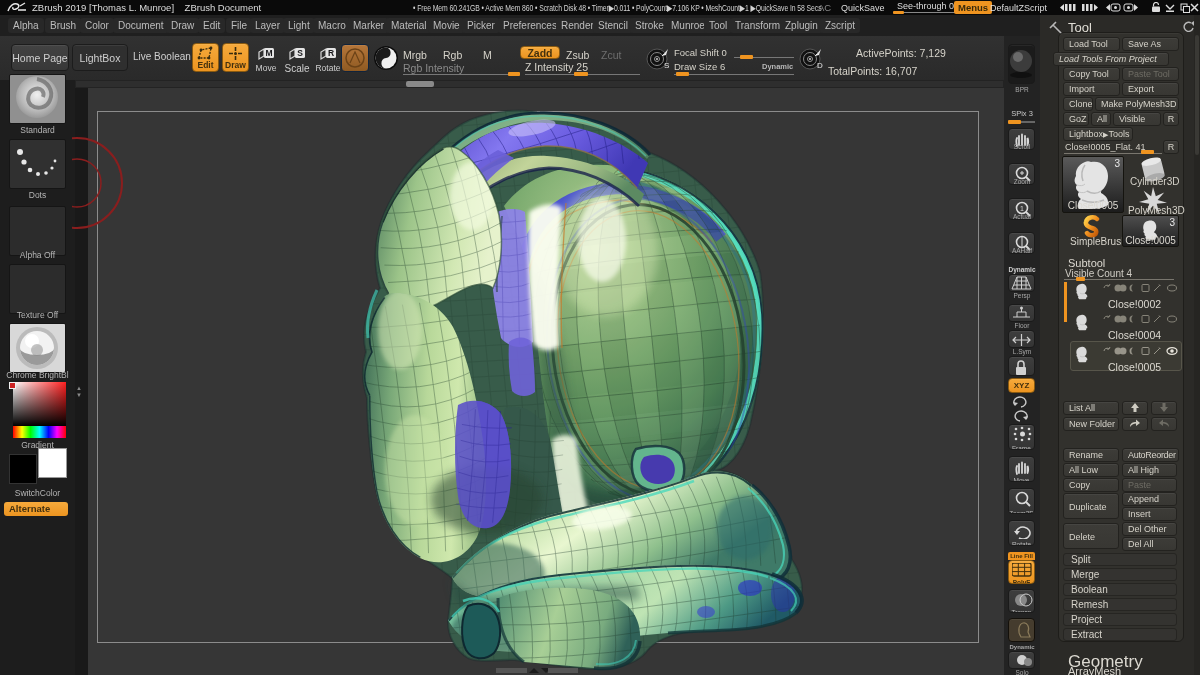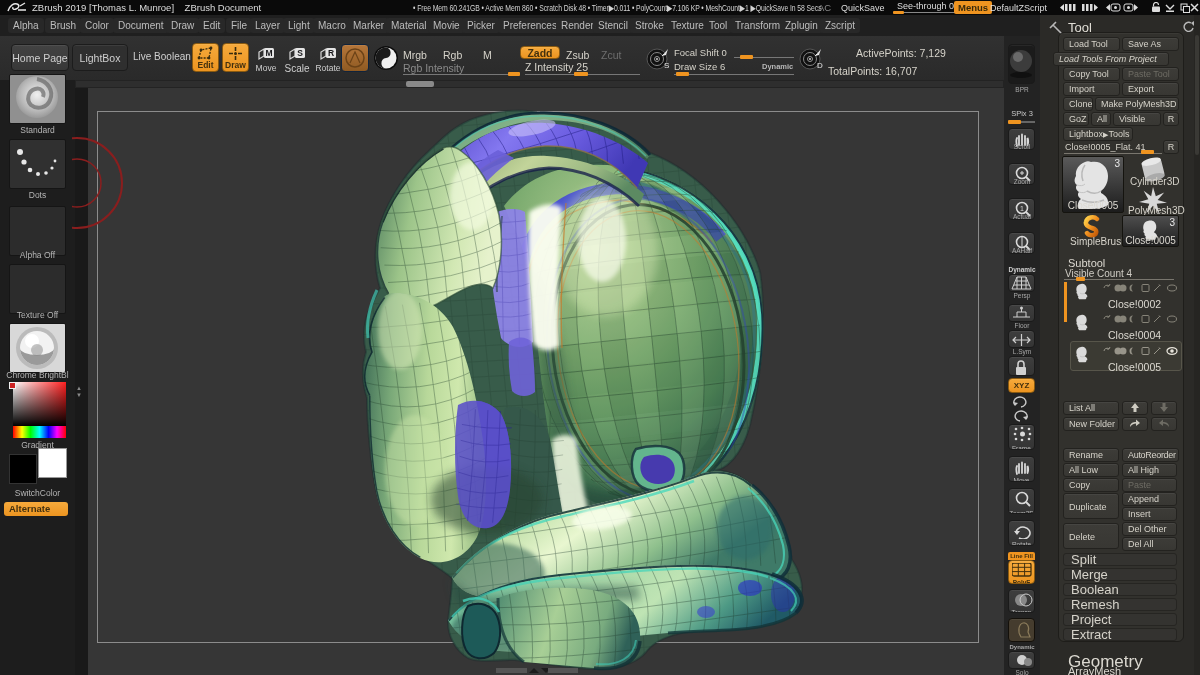"Texture" span.mi { text: Texture -> Munroe }
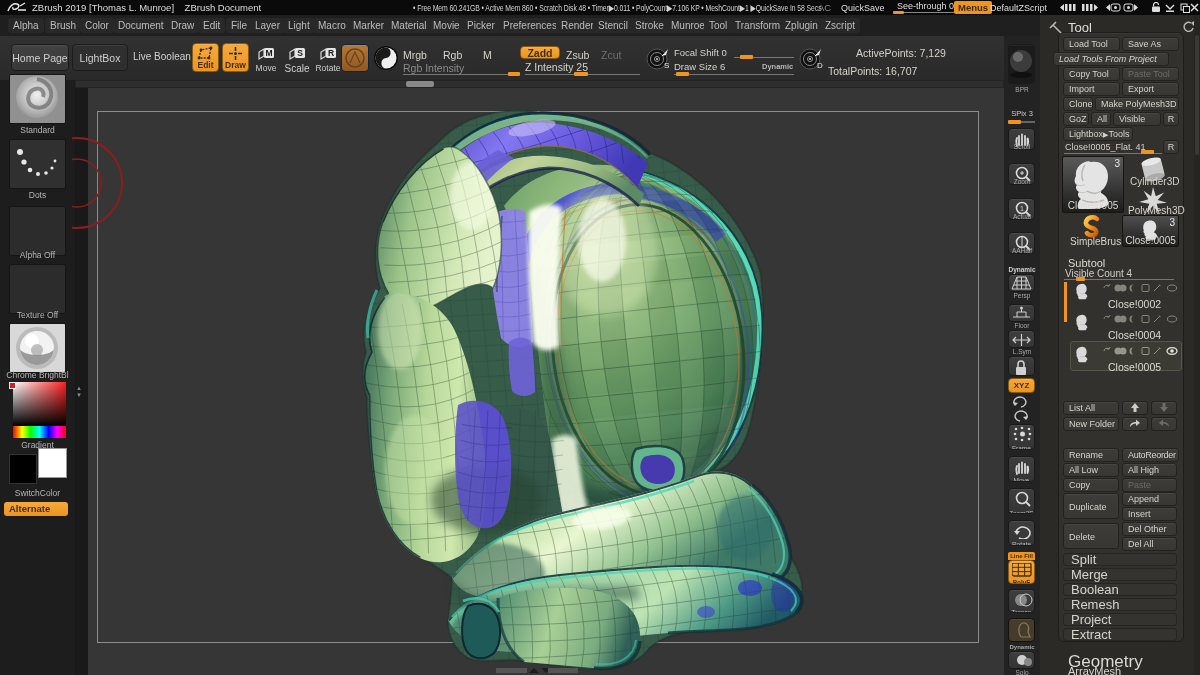"Split" .row { font-size: 13px -> 10px }
